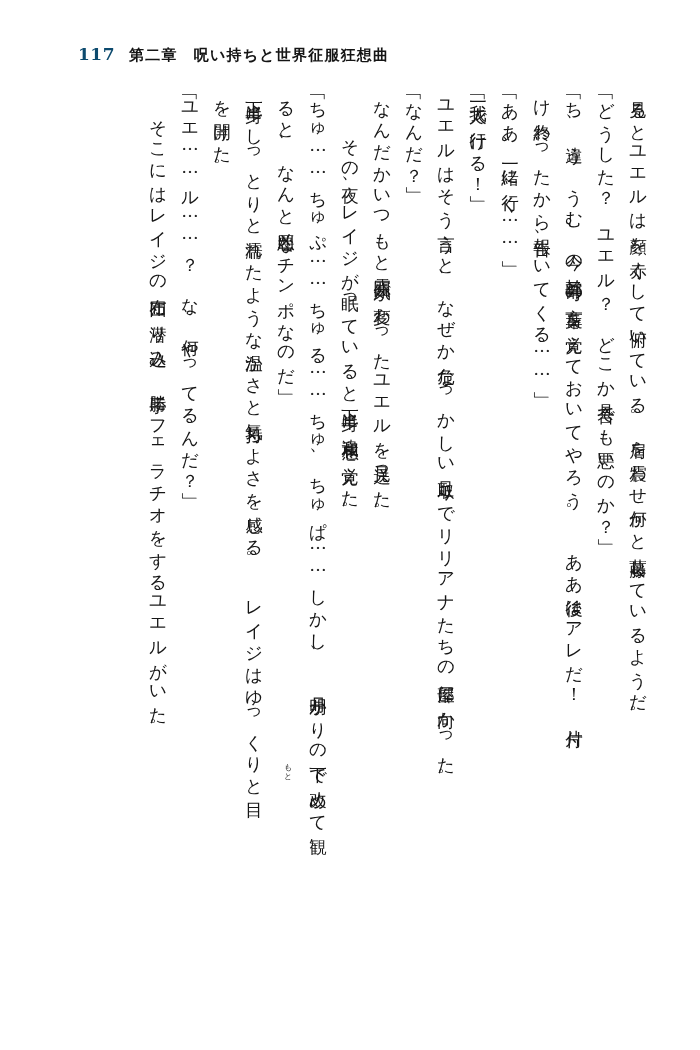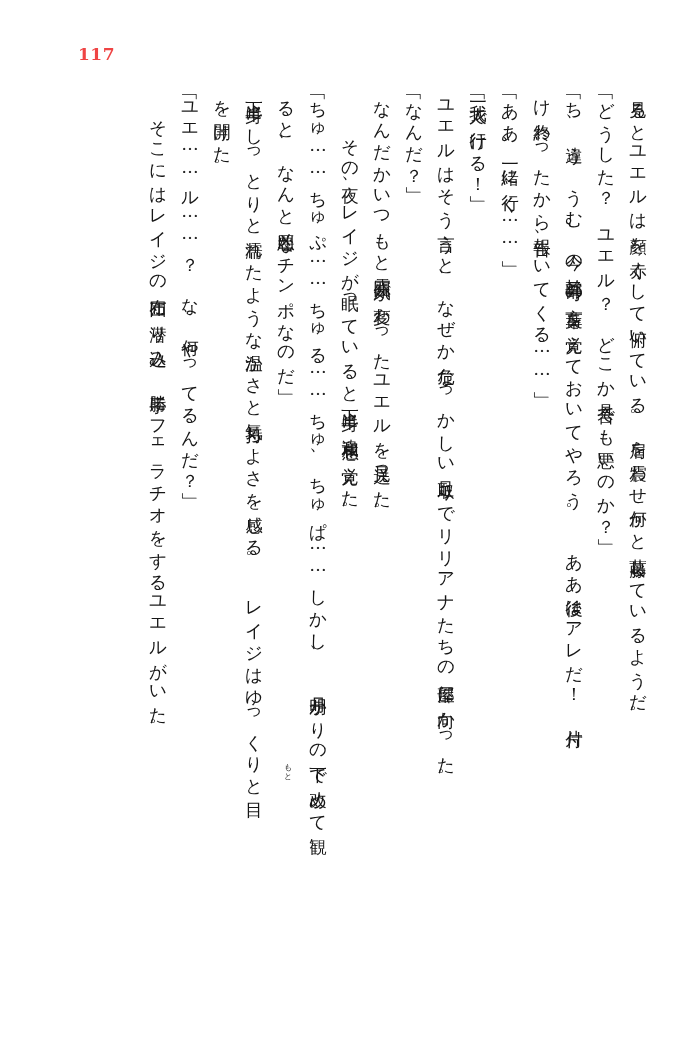"117" .page-number { color: #ef4444 -> #0c4a6e }
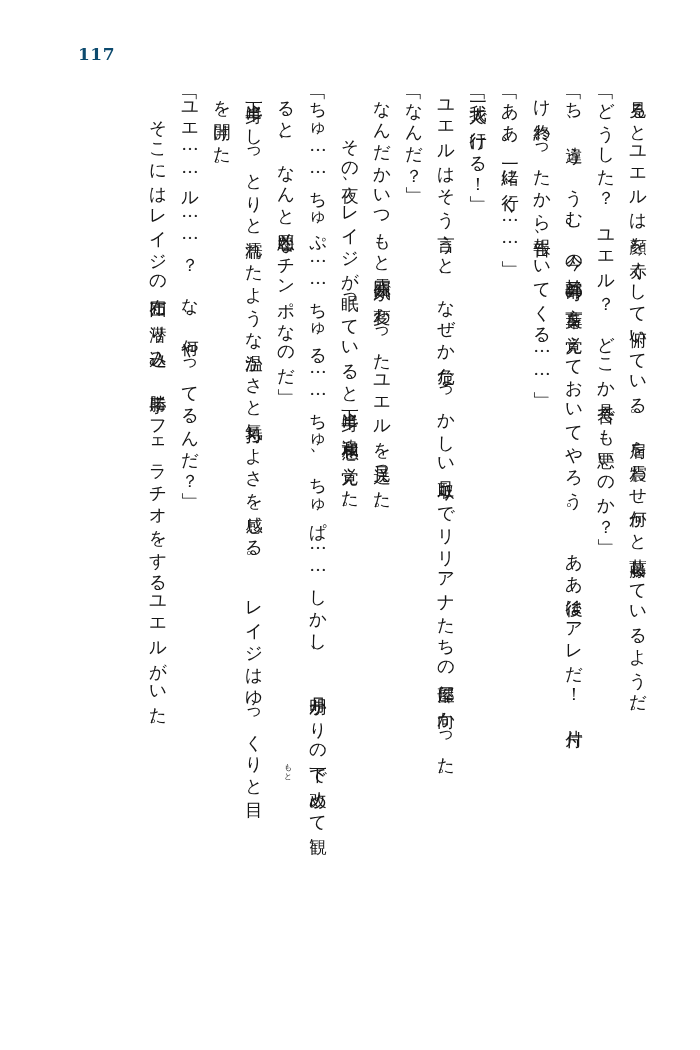"第二章 呪い持ちと世界征服狂想曲" span.running-head { html: none -> <span>第二章 呪い持ちと世界征服狂想曲</span> }
